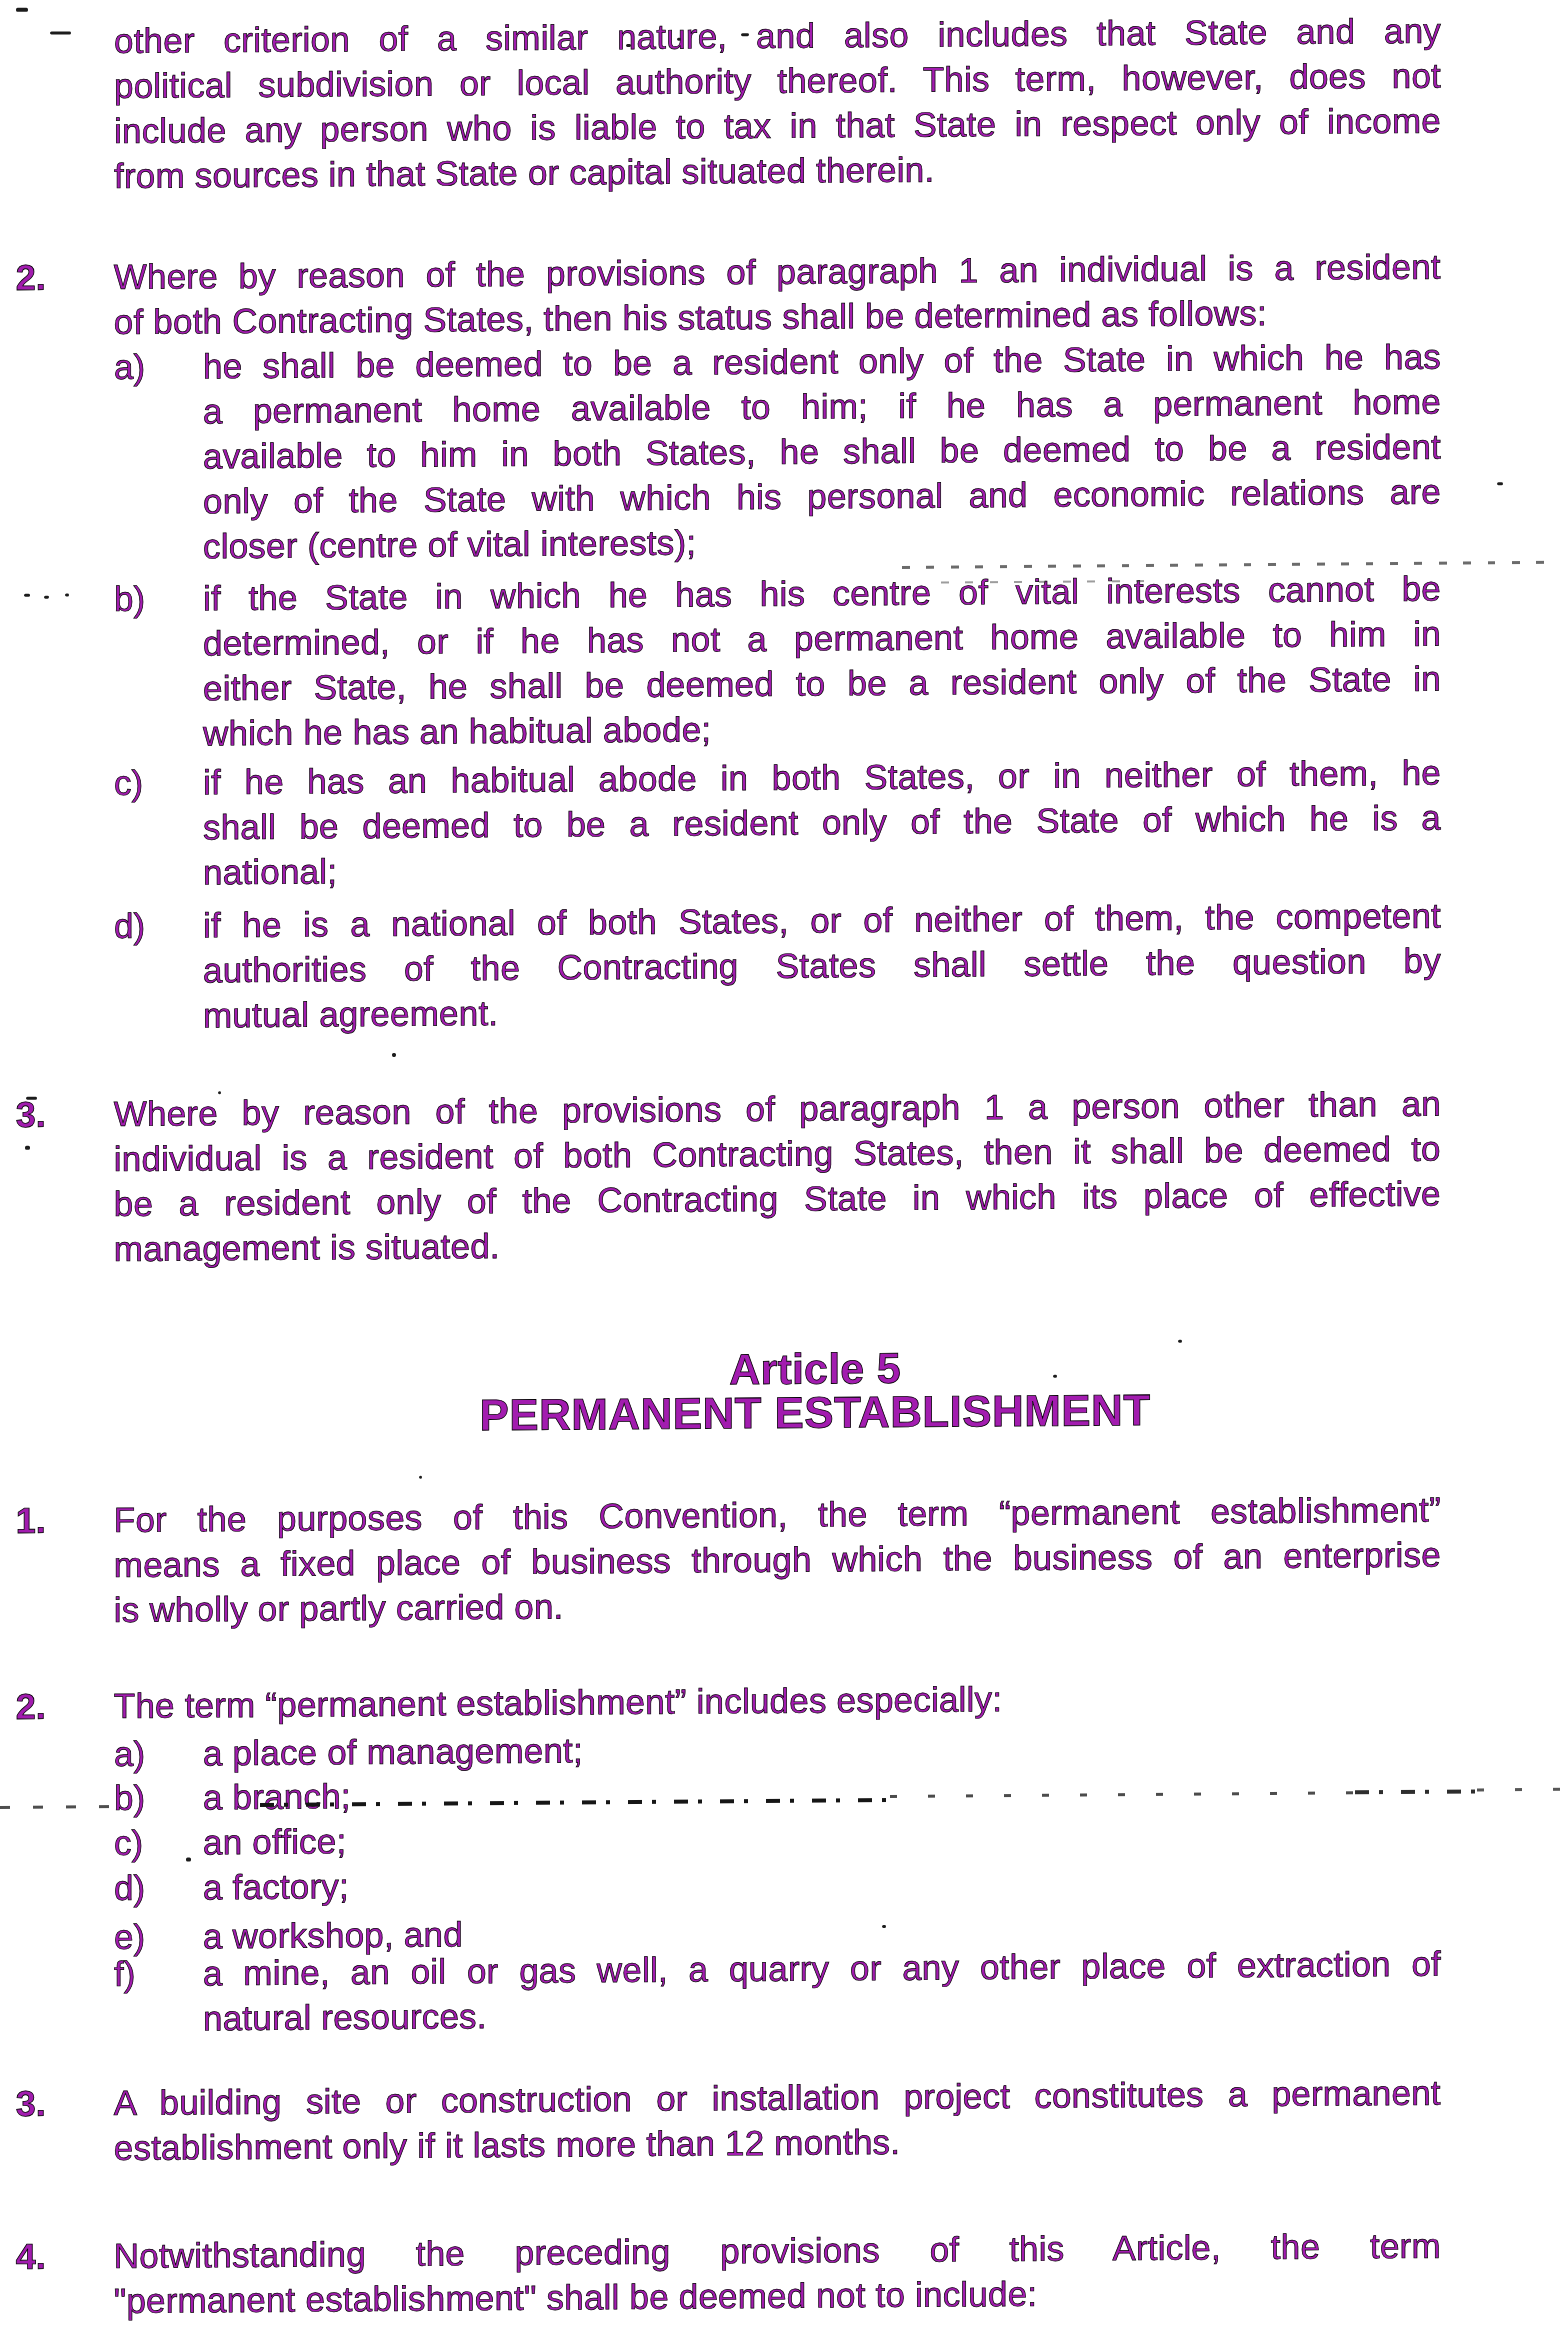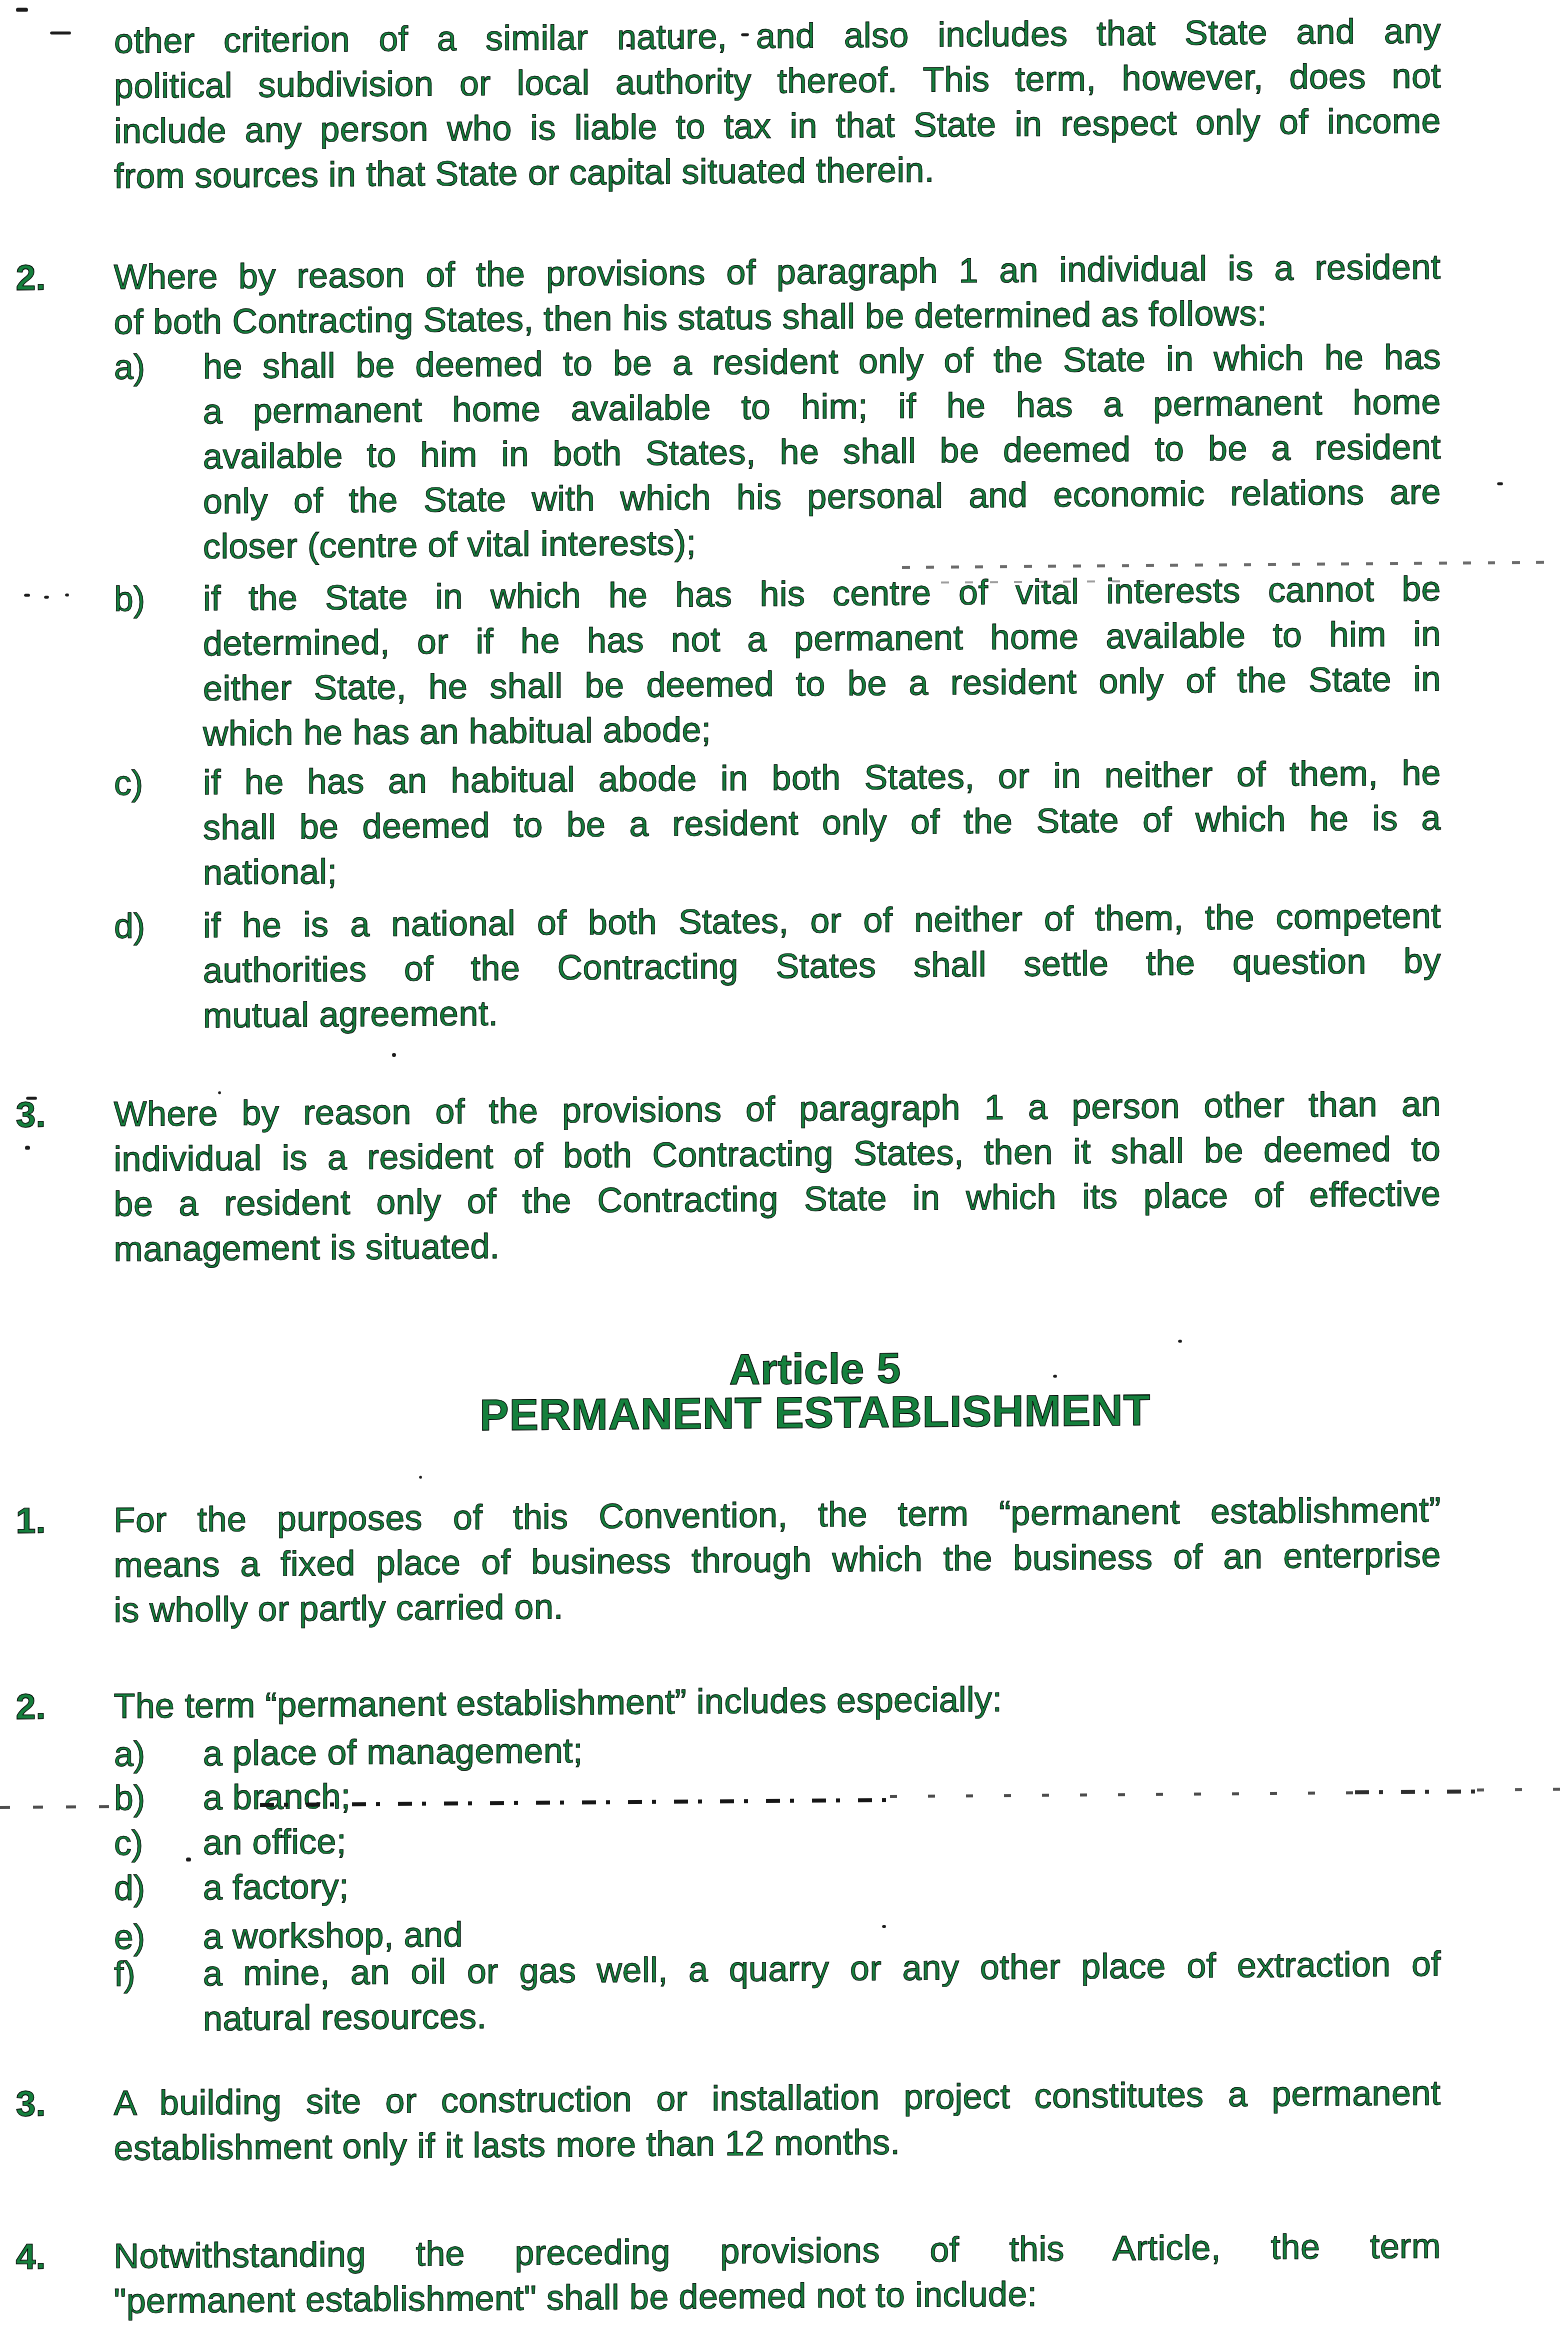"other criterion of a similar" .page { color: #15803d -> #a21caf }
